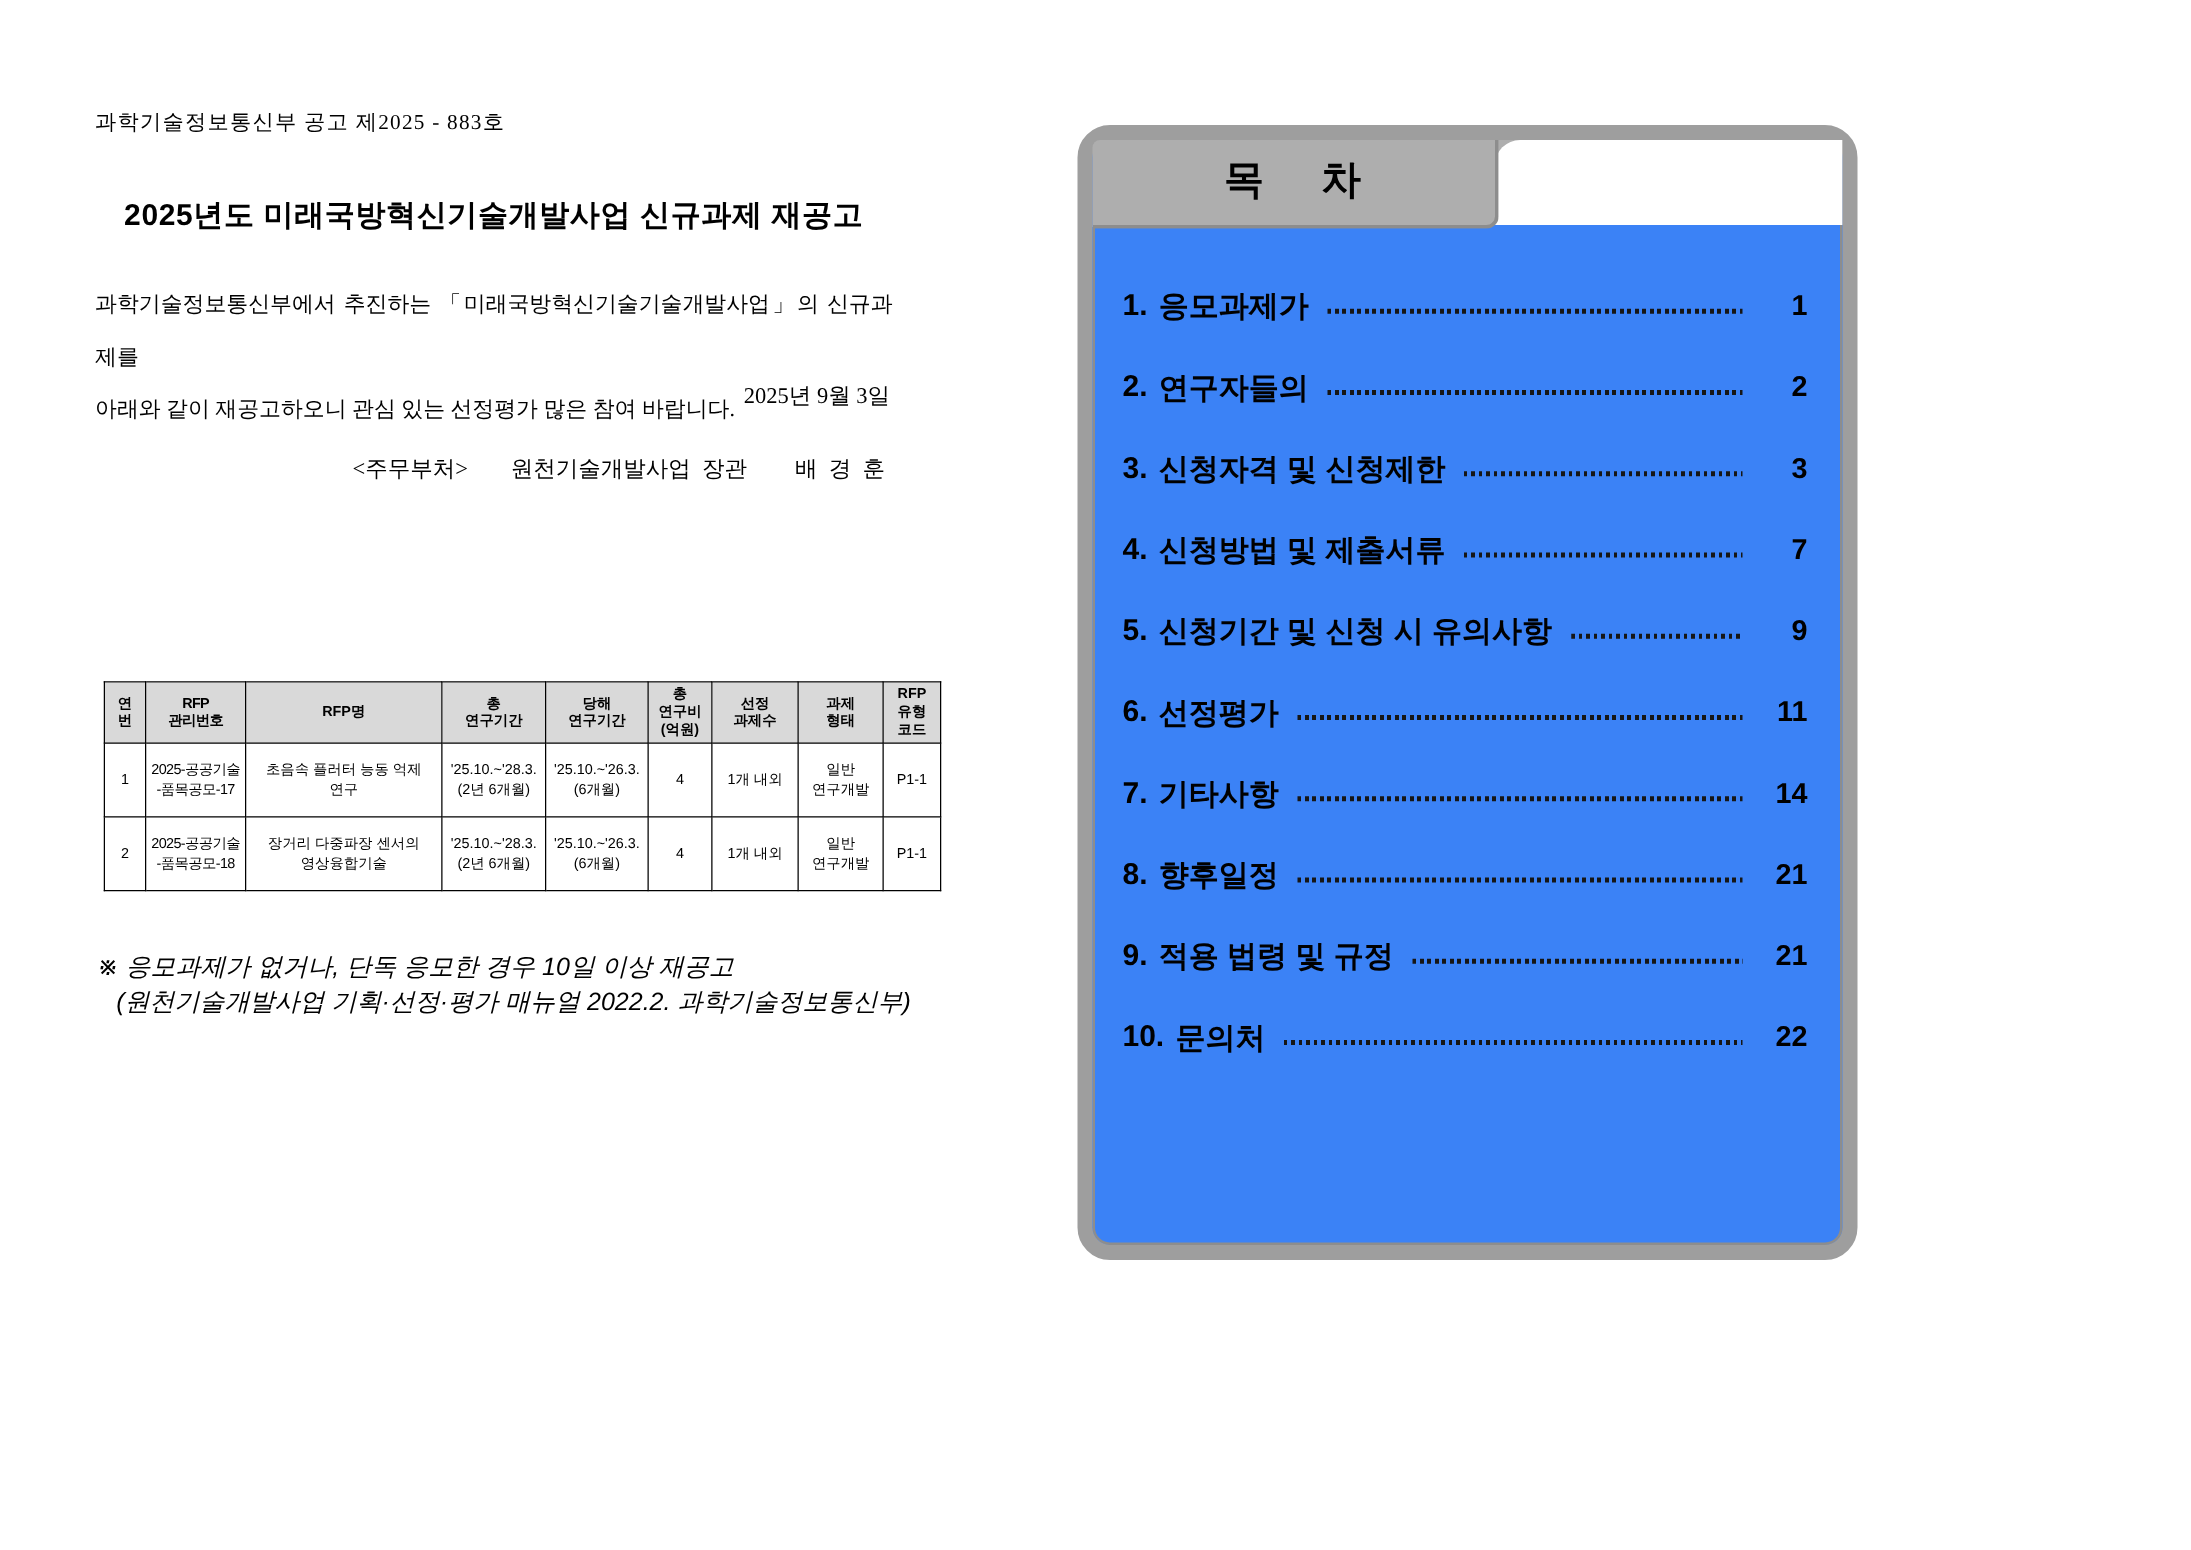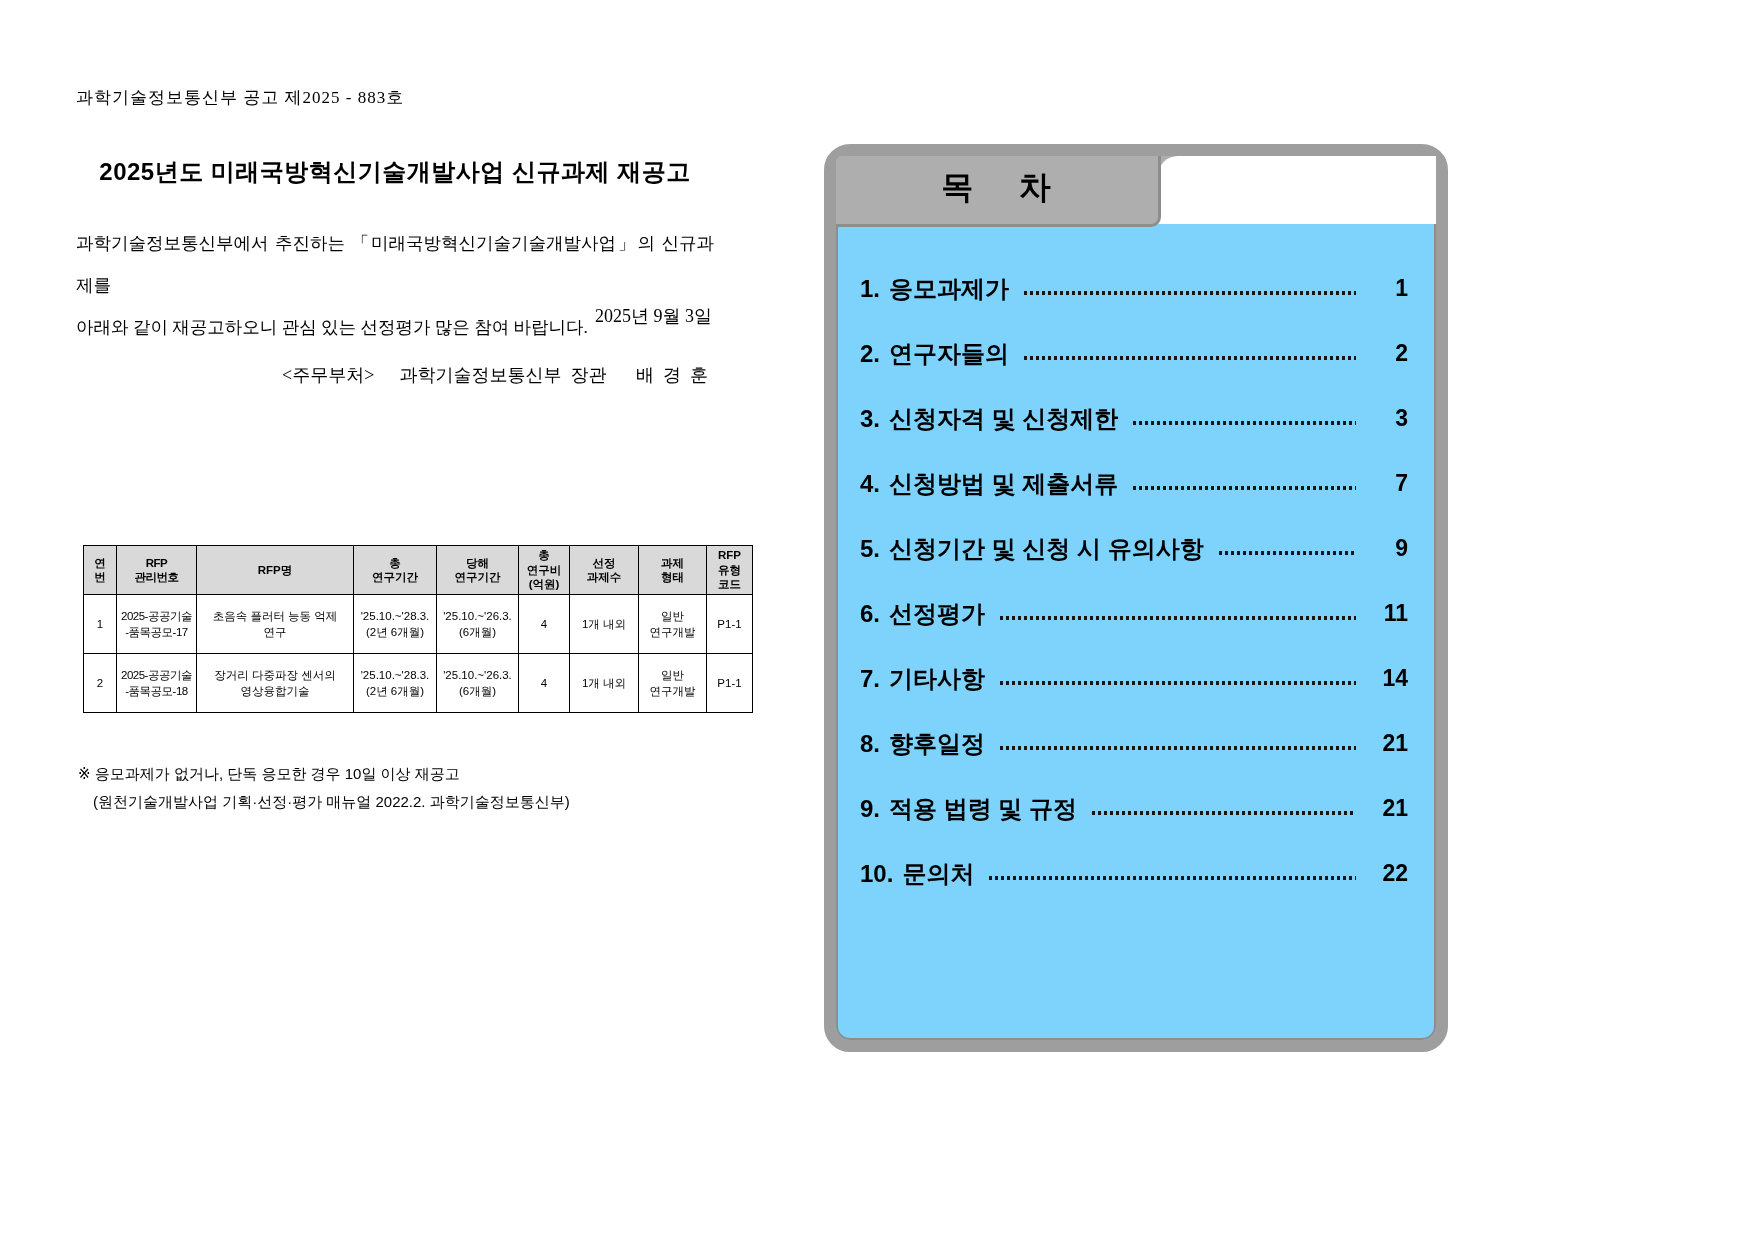"목 차" .toc-frame { background: #7dd3fc -> #3b82f6; left: 824px -> 862px; margin-top: 44px -> none }
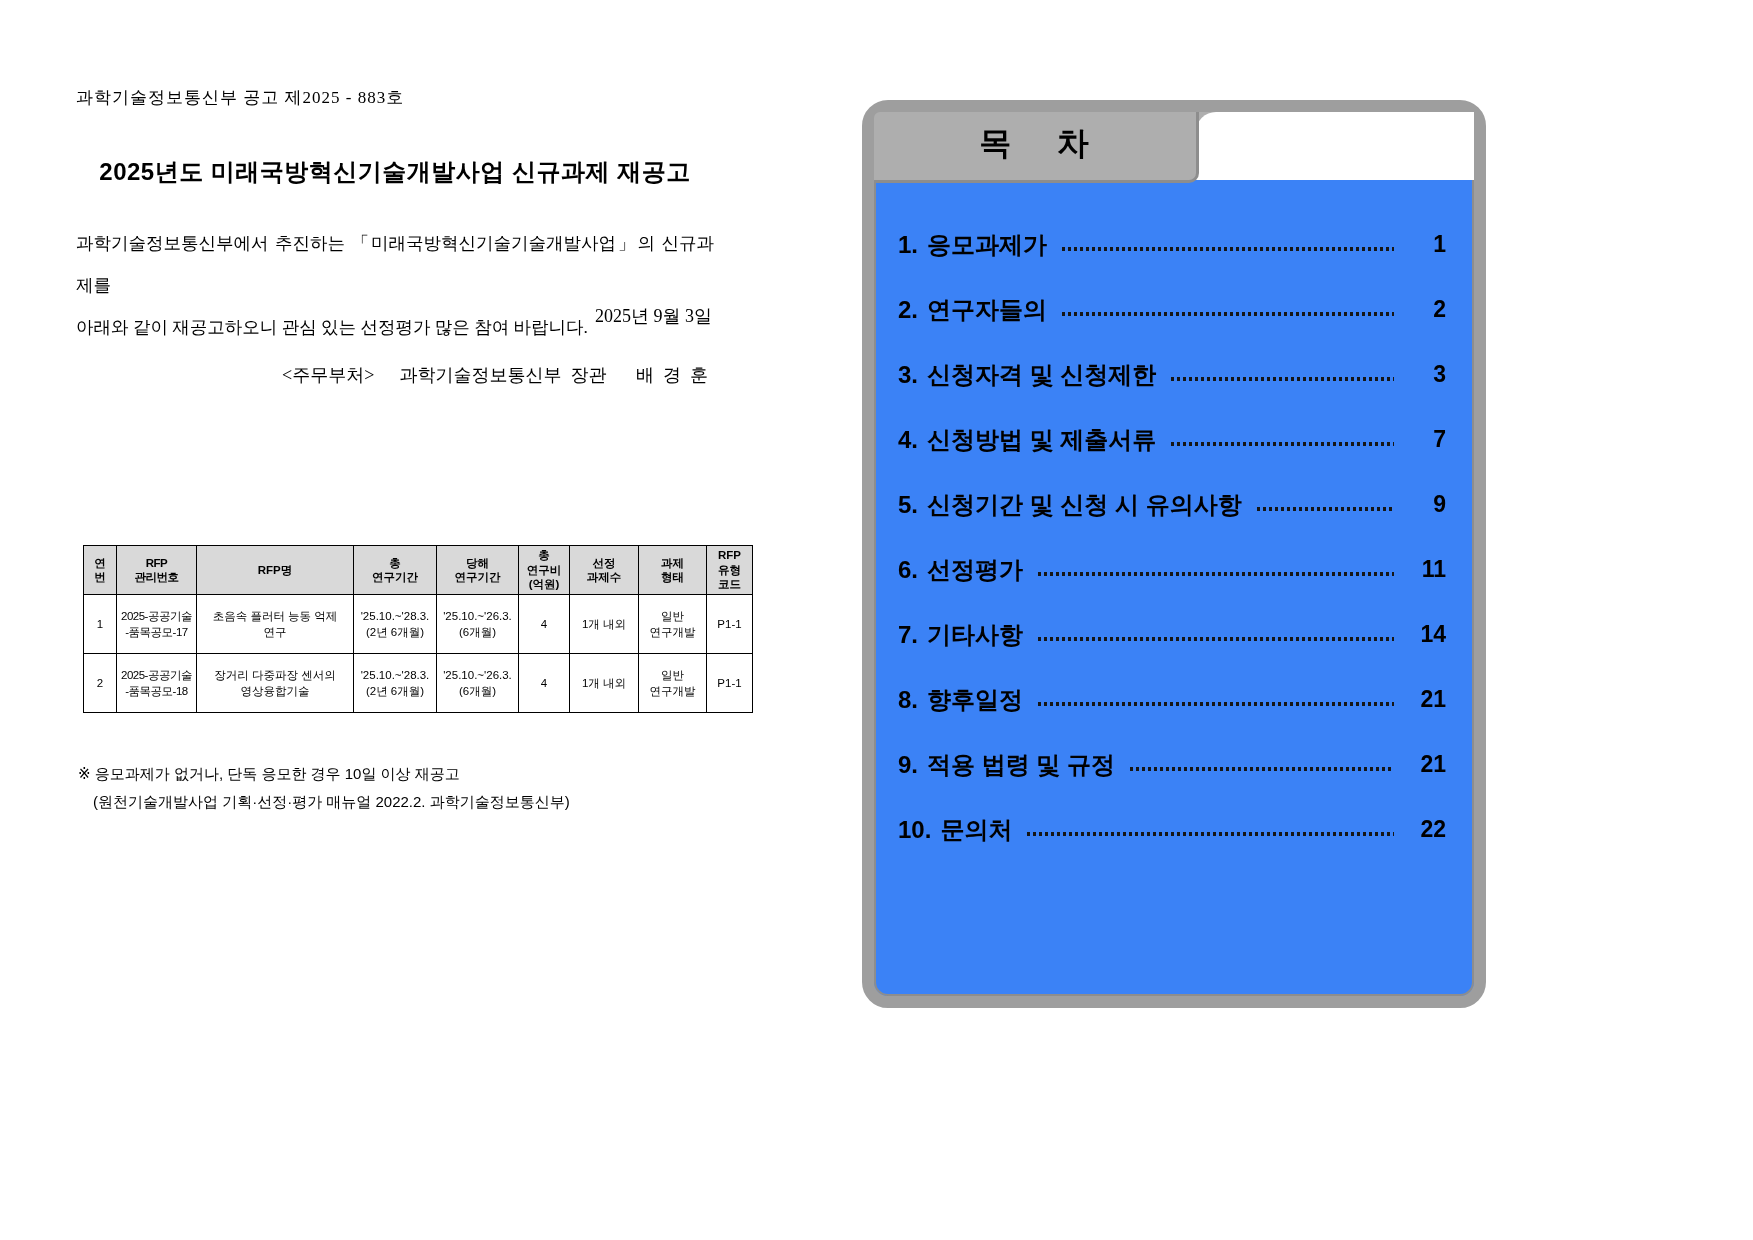"과학기술정보통신부 장관" span.sign-org { text: 과학기술정보통신부 -> 원천기술개발사업 }
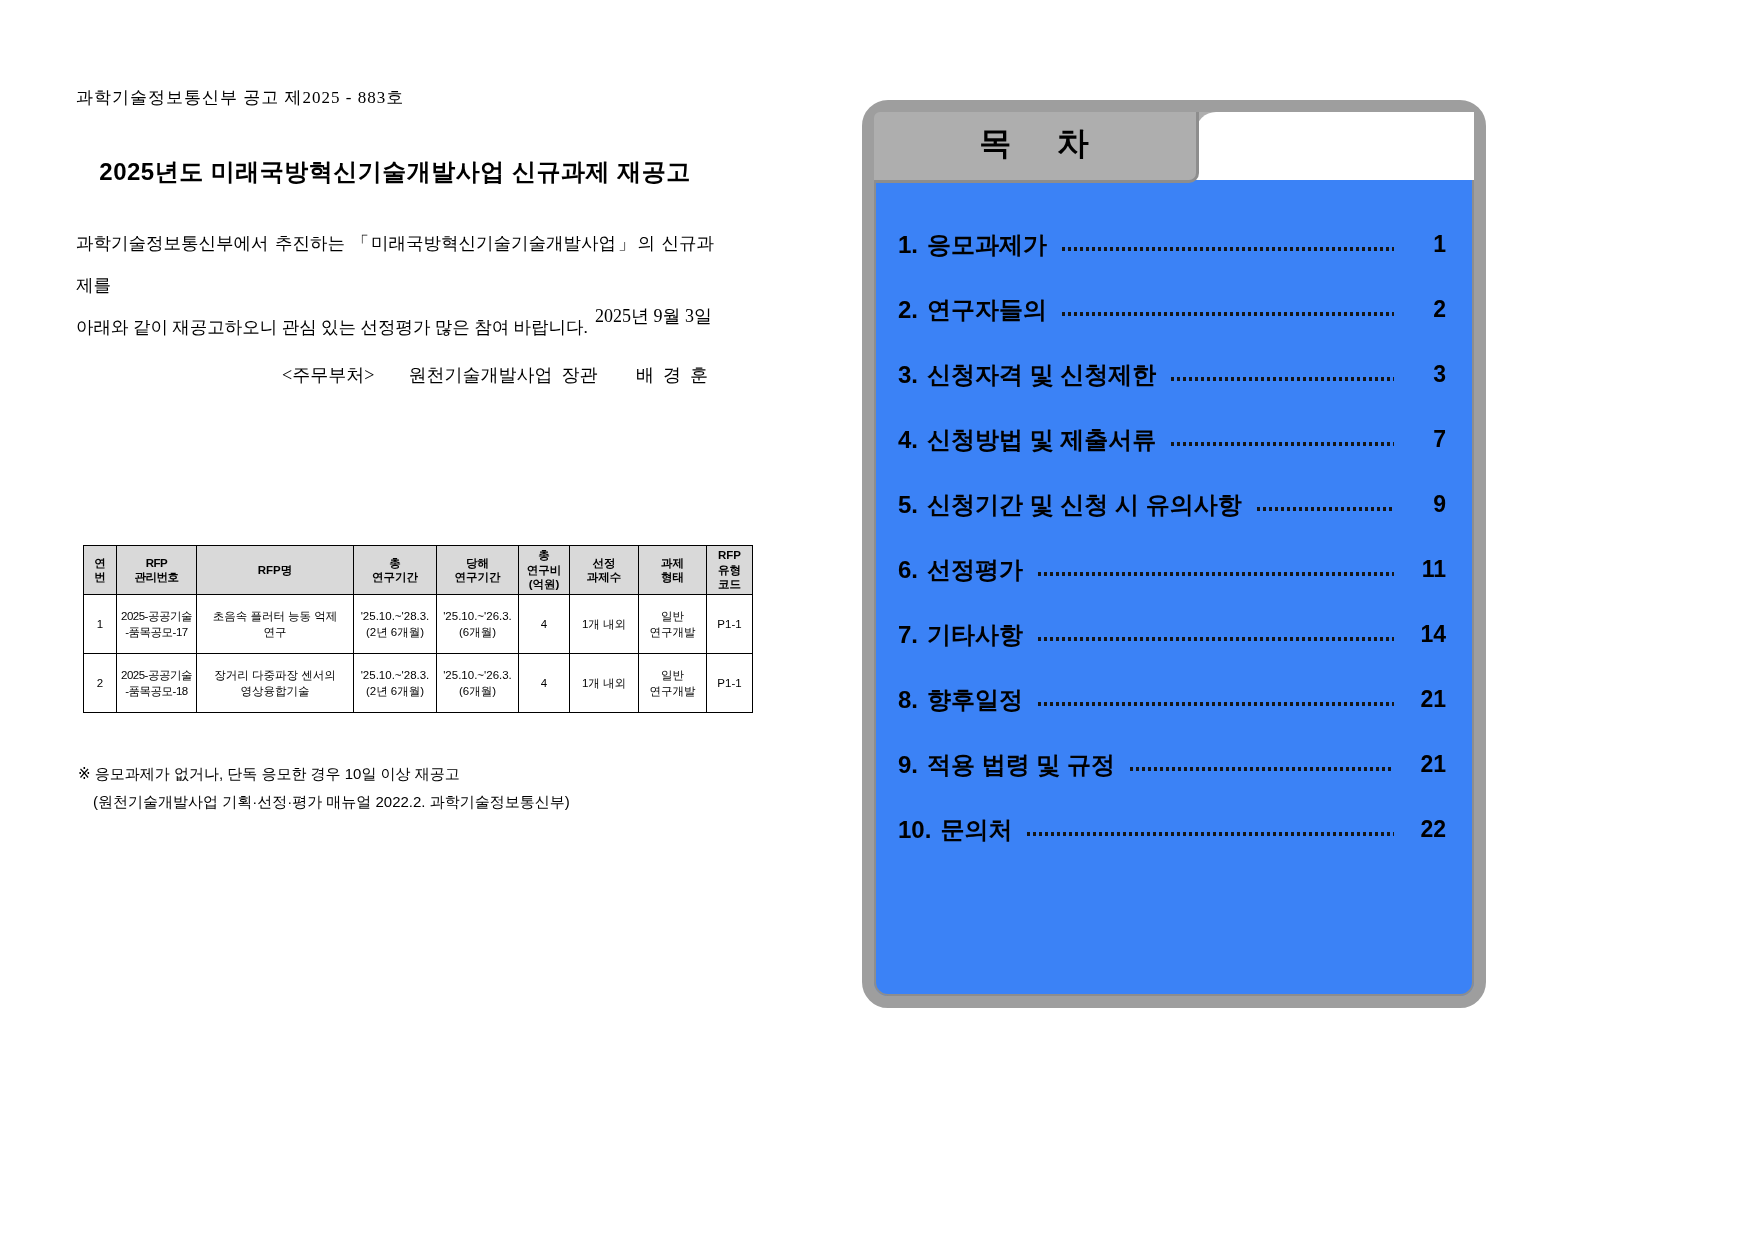"※ 응모과제가 없거나, 단독 응모한" .footnote { font-size: 15px -> 20px; font-style: none -> italic }
